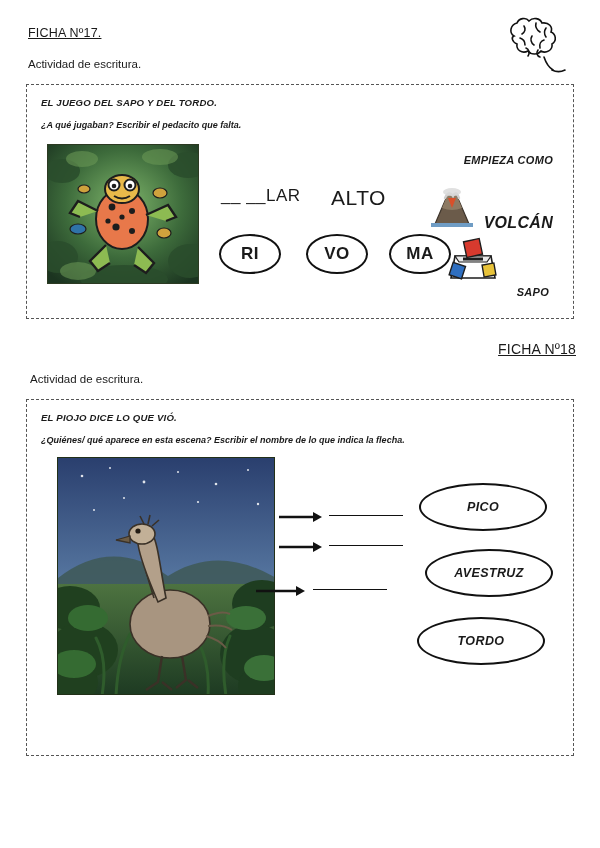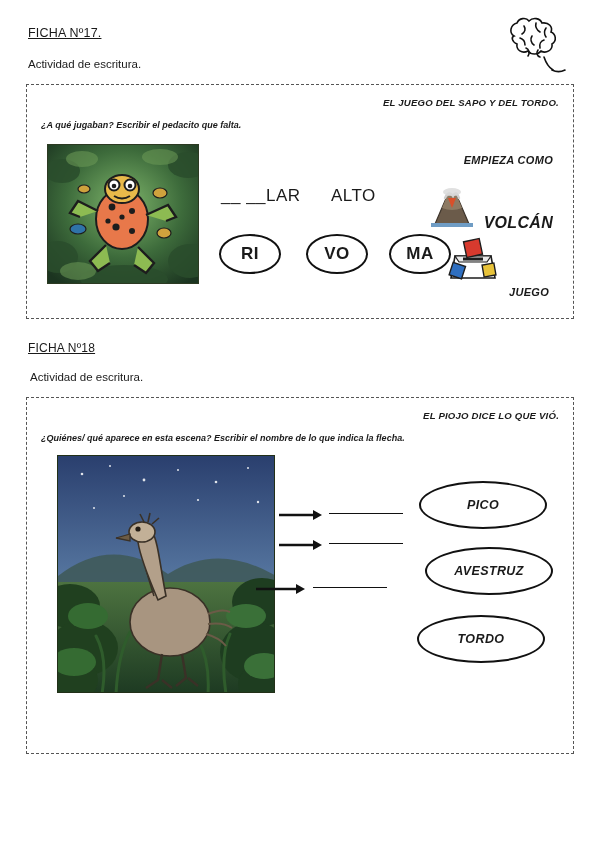"EL JUEGO DEL SAPO Y" .box-heading { text-align: right -> none }
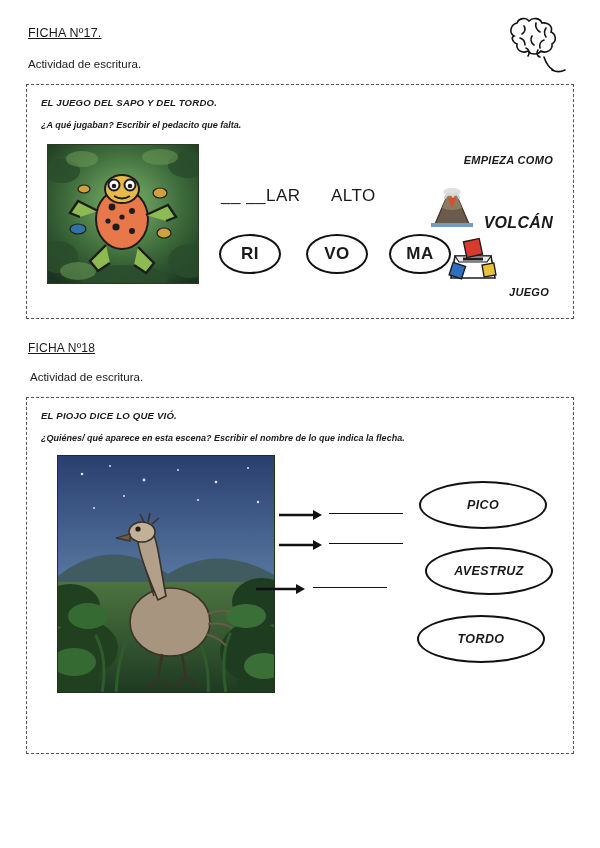"ALTO" .alto-word { font-size: 17px -> 21px }
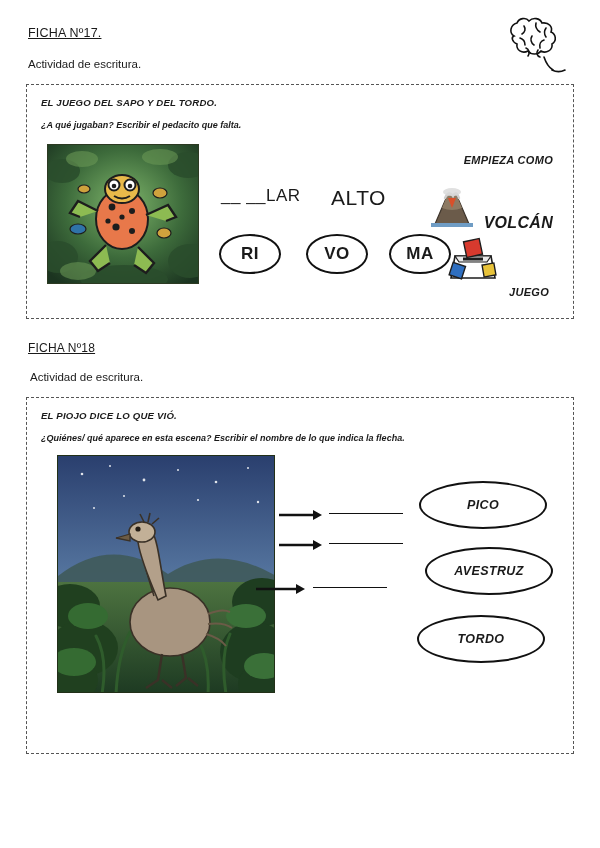"JUEGO" div.votar-label { text: JUEGO -> SAPO }
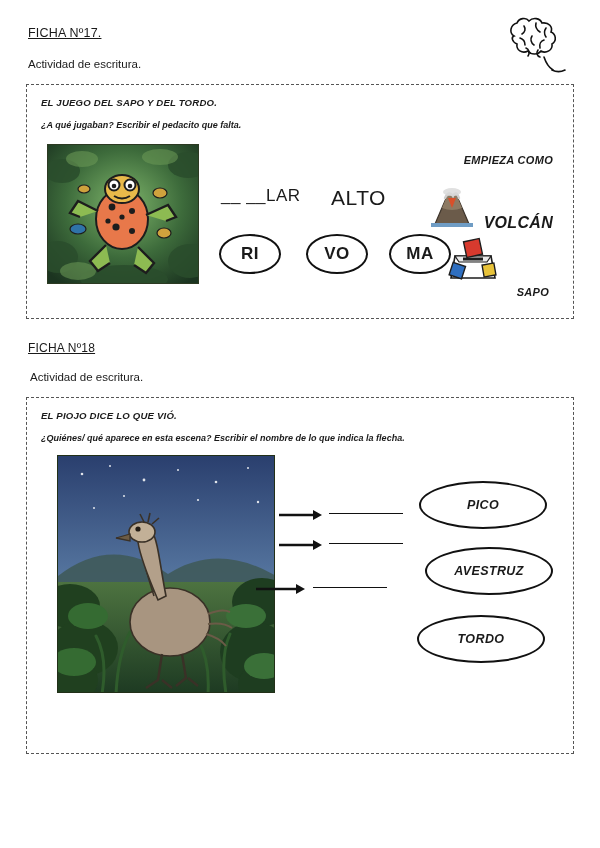"FICHA Nº18" .sheet-title2 { font-size: 12px -> 14px; text-align: none -> right }
